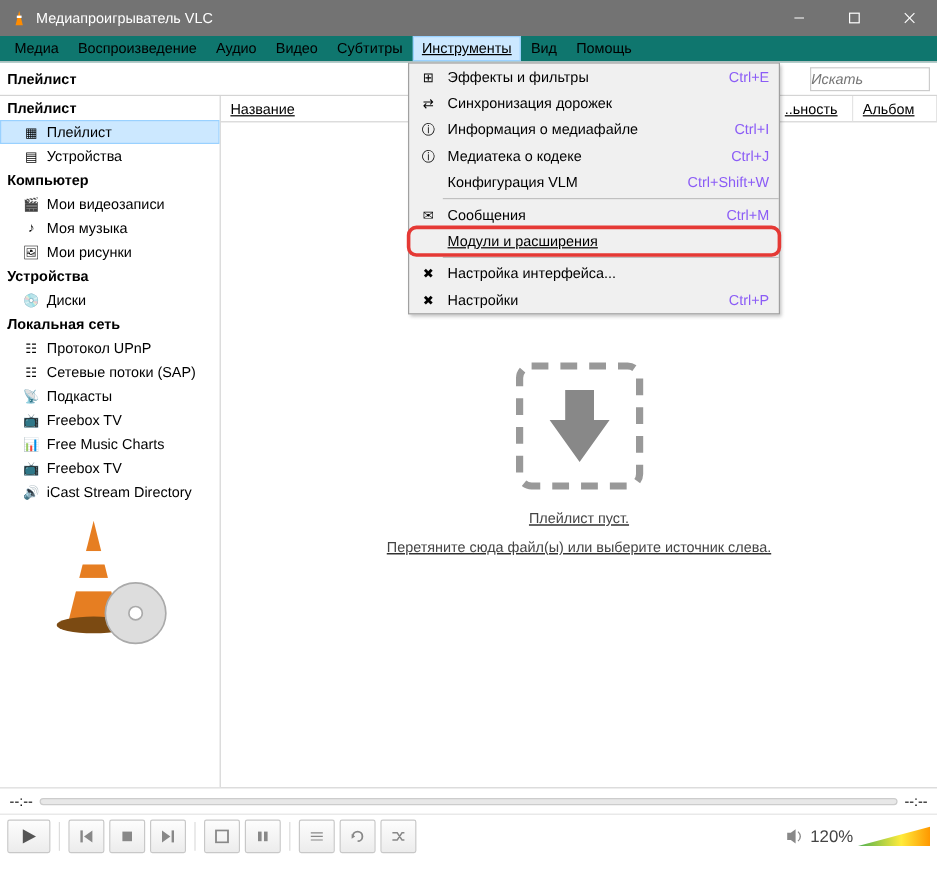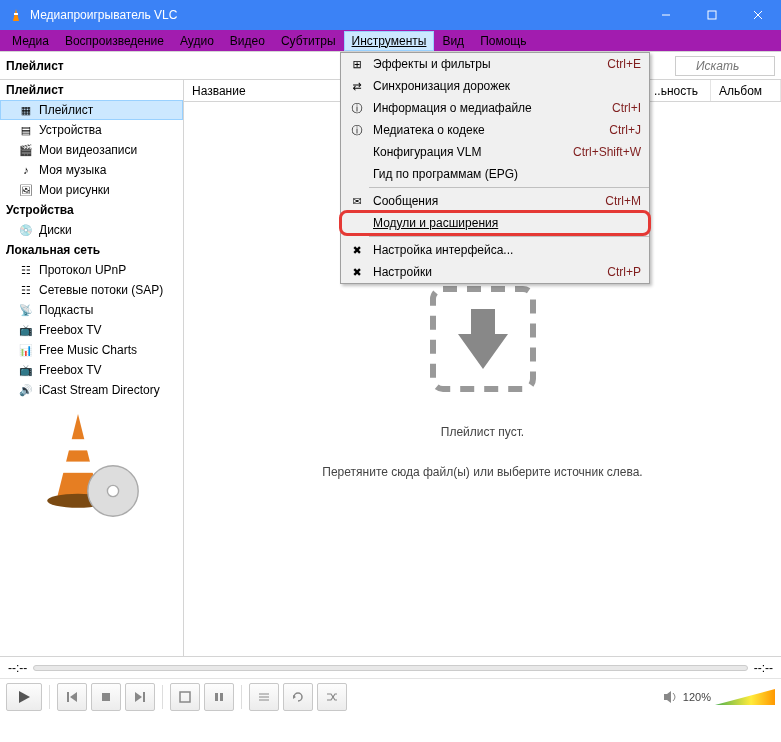"Медиапроигрыватель VLC" .titlebar { background: #3b82f6 -> #737373 }
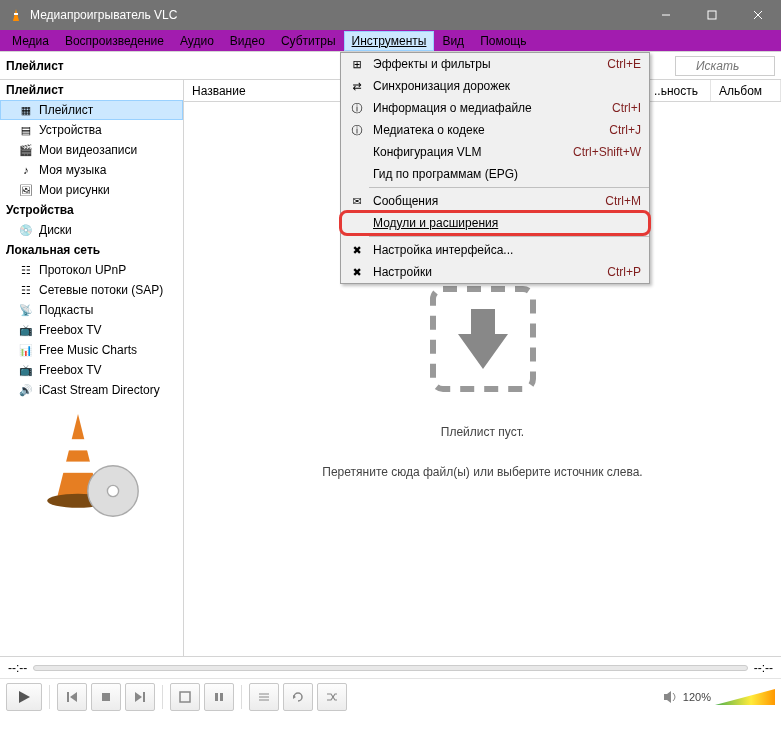"Медиа" .menubar { align-items: center -> none; background: #a21caf -> #0f766e }
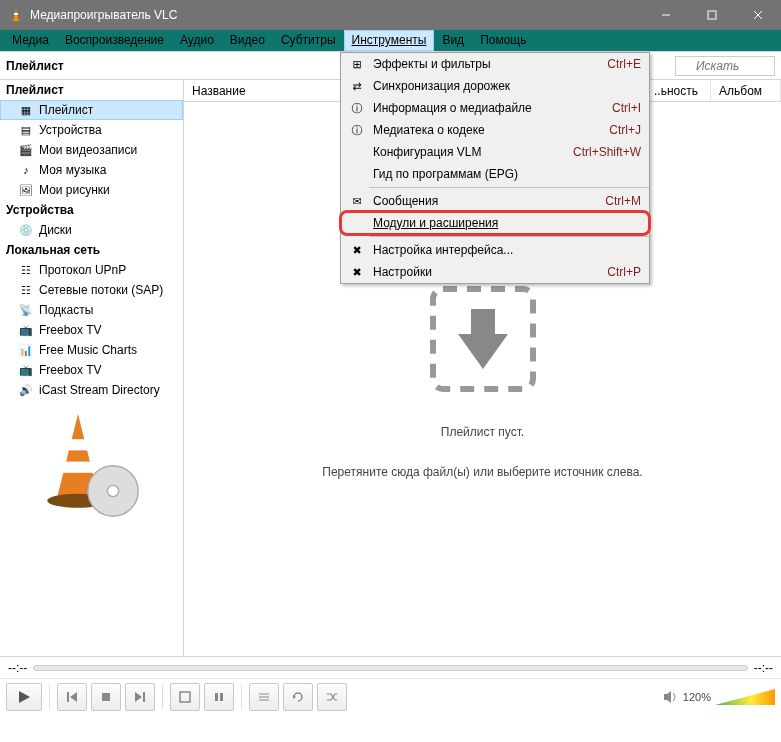"Ctrl+E" .dropdown .dd-shortcut { color: #7f1d1d -> #8b5cf6 }
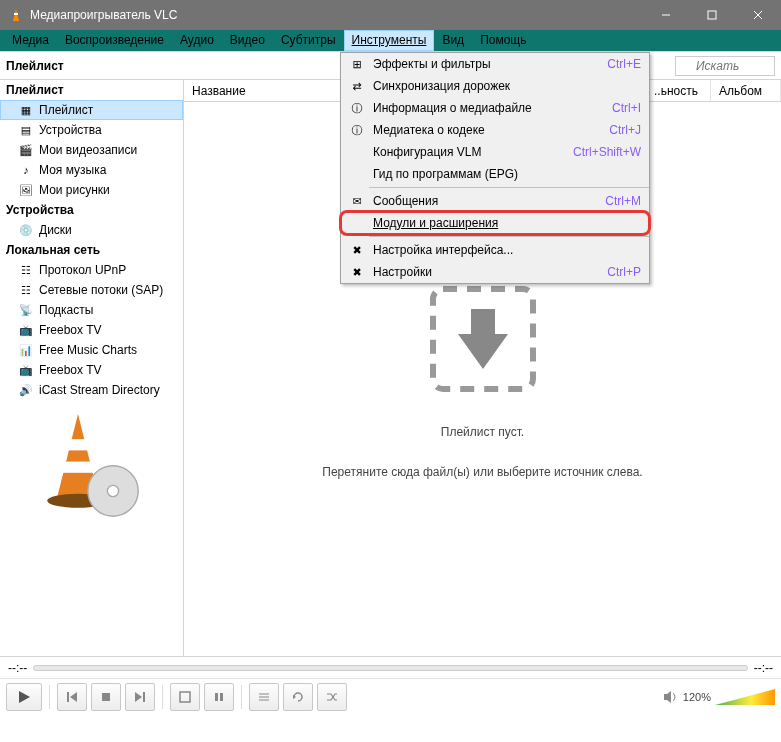"Искать" .toolbar-row .search { padding: 0 20px -> 0 0 }
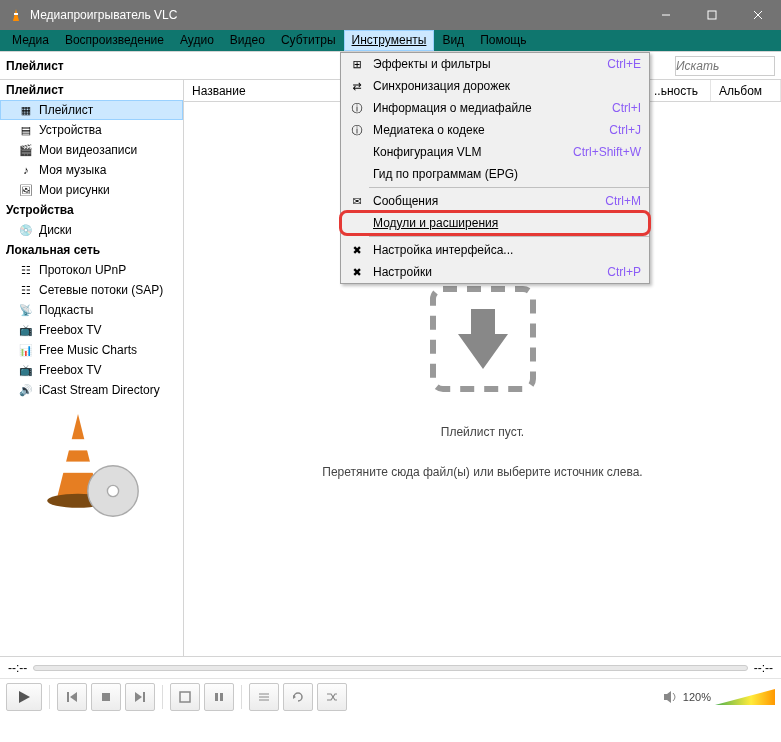"Название" .main { text-decoration: none -> underline }
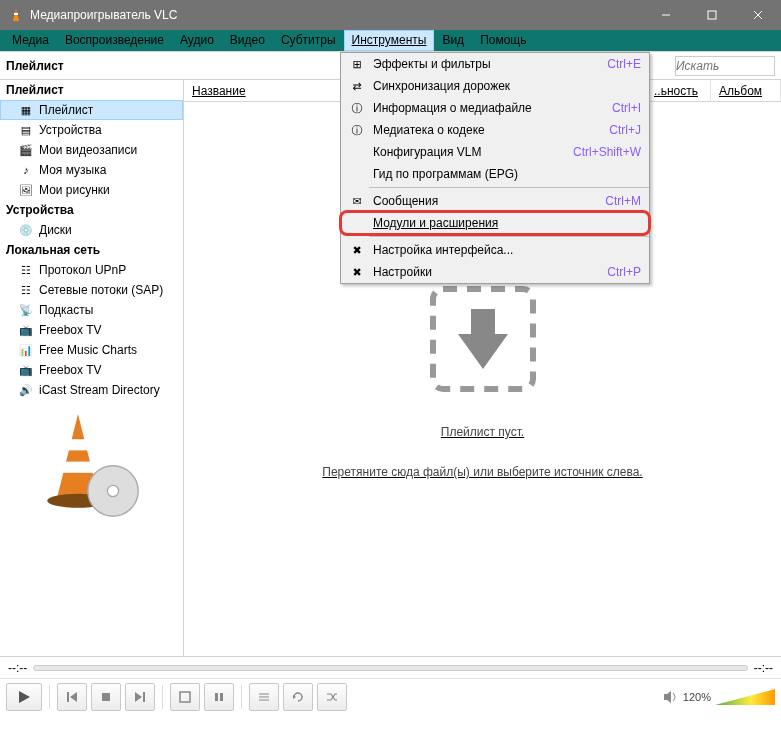"Компьютер" div.side-group { html: none -> <div>Компьютер</div> }
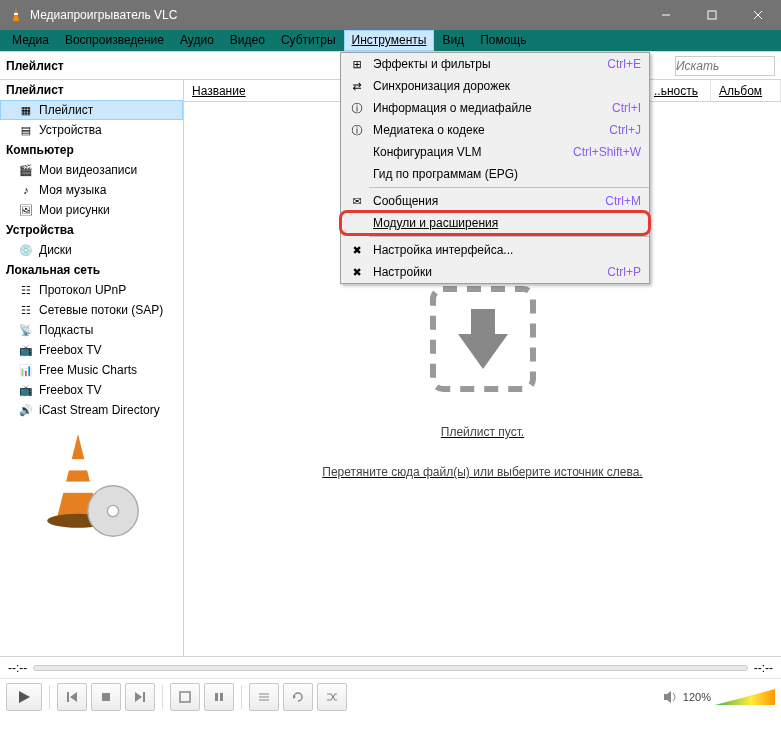"Гид по программам (EPG)" div.dd-item { html: <div> <span></span> <span>Гид по программам (EPG)</span> </div> -> none }
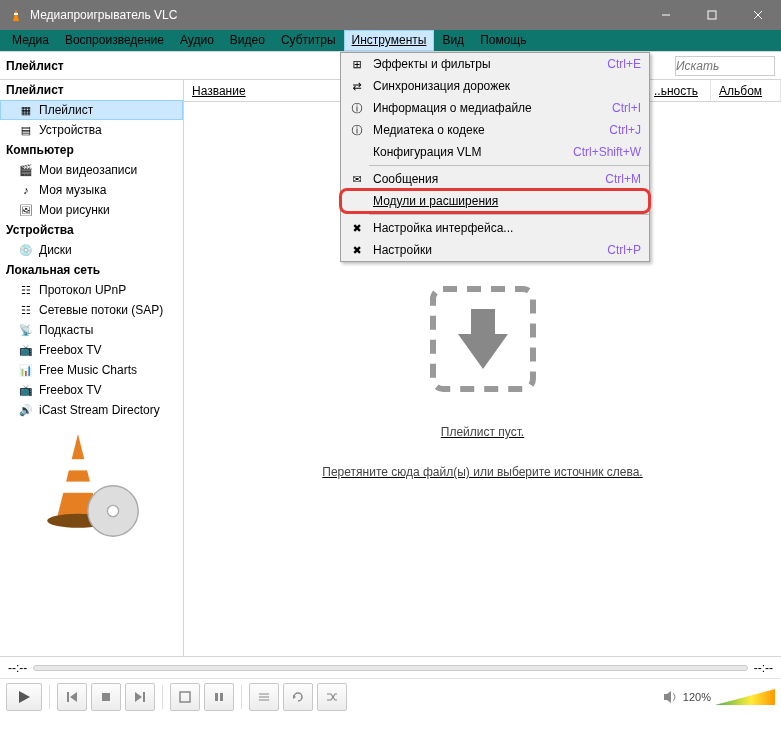"Плейлист пуст." .empty { gap: 26px -> 10px }
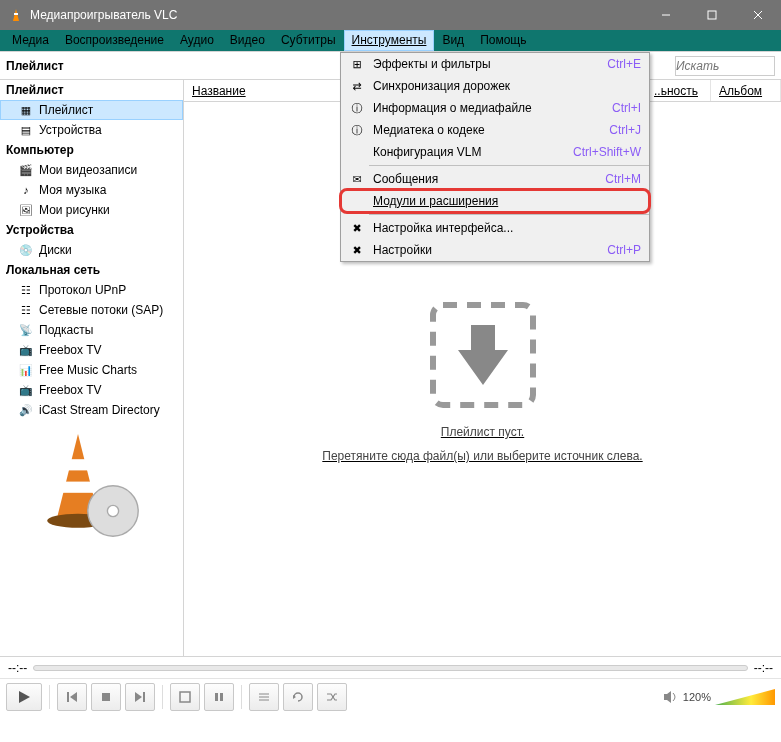"120%" .vol-pct { font-size: 11px -> 14px }
